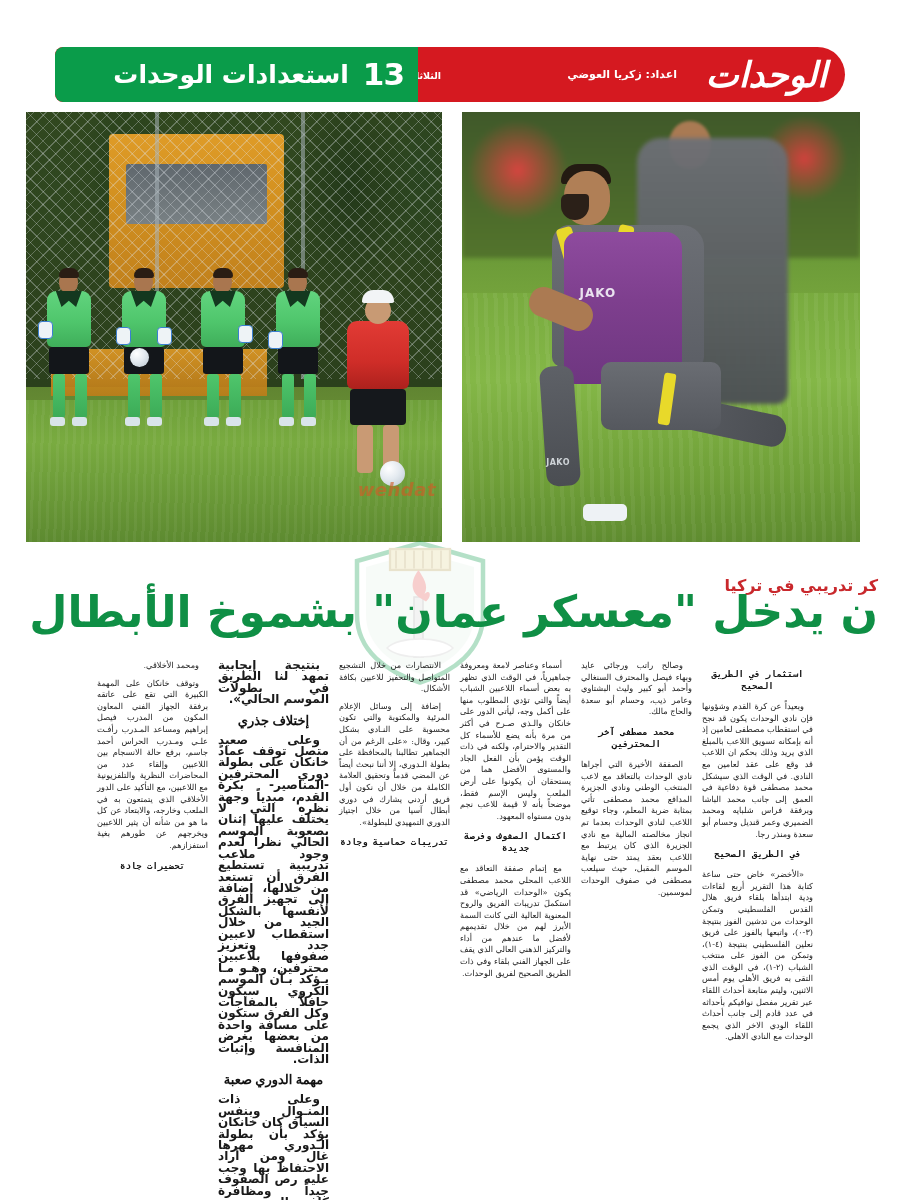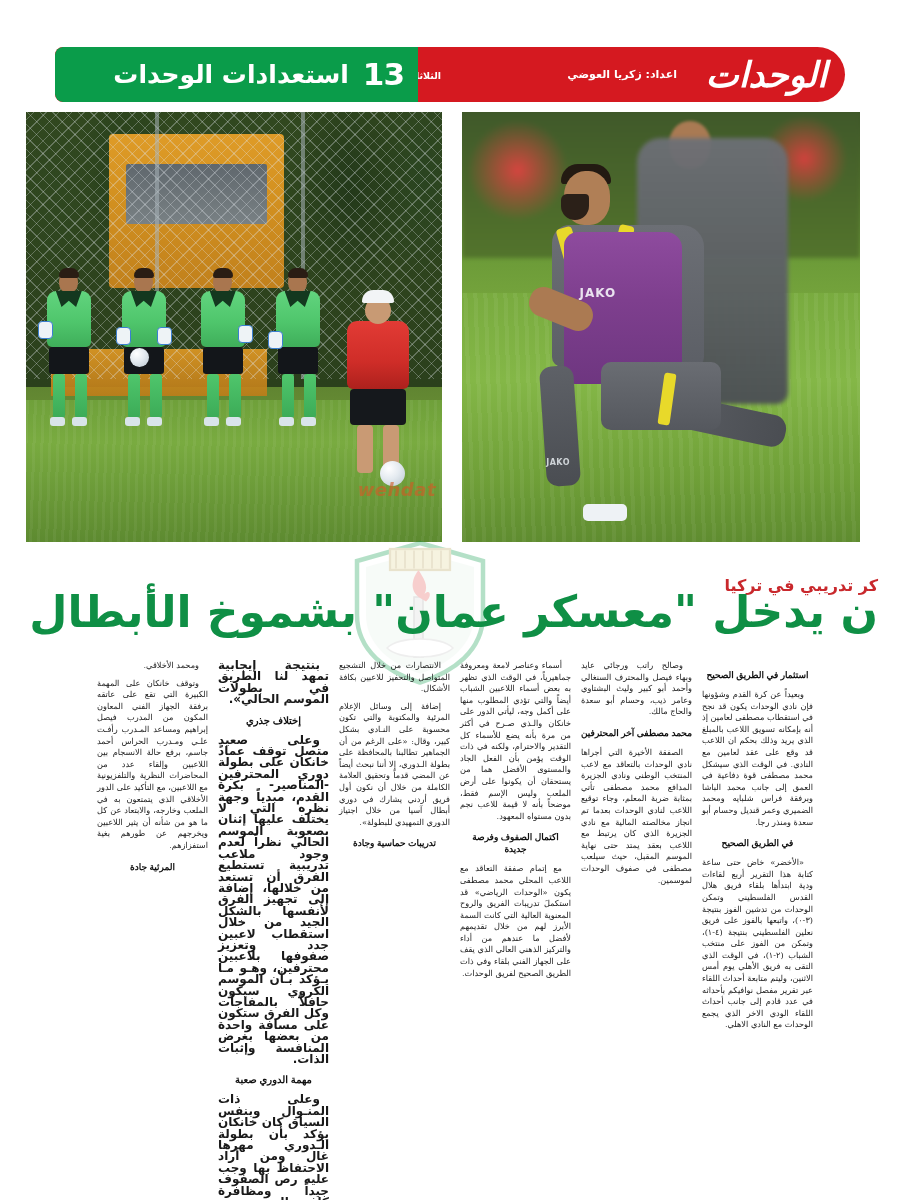"استثمار في الطريق الصحيح" .col.serif h3 { font-family: Liberation Sans, sans-serif -> Liberation Mono, monospace }
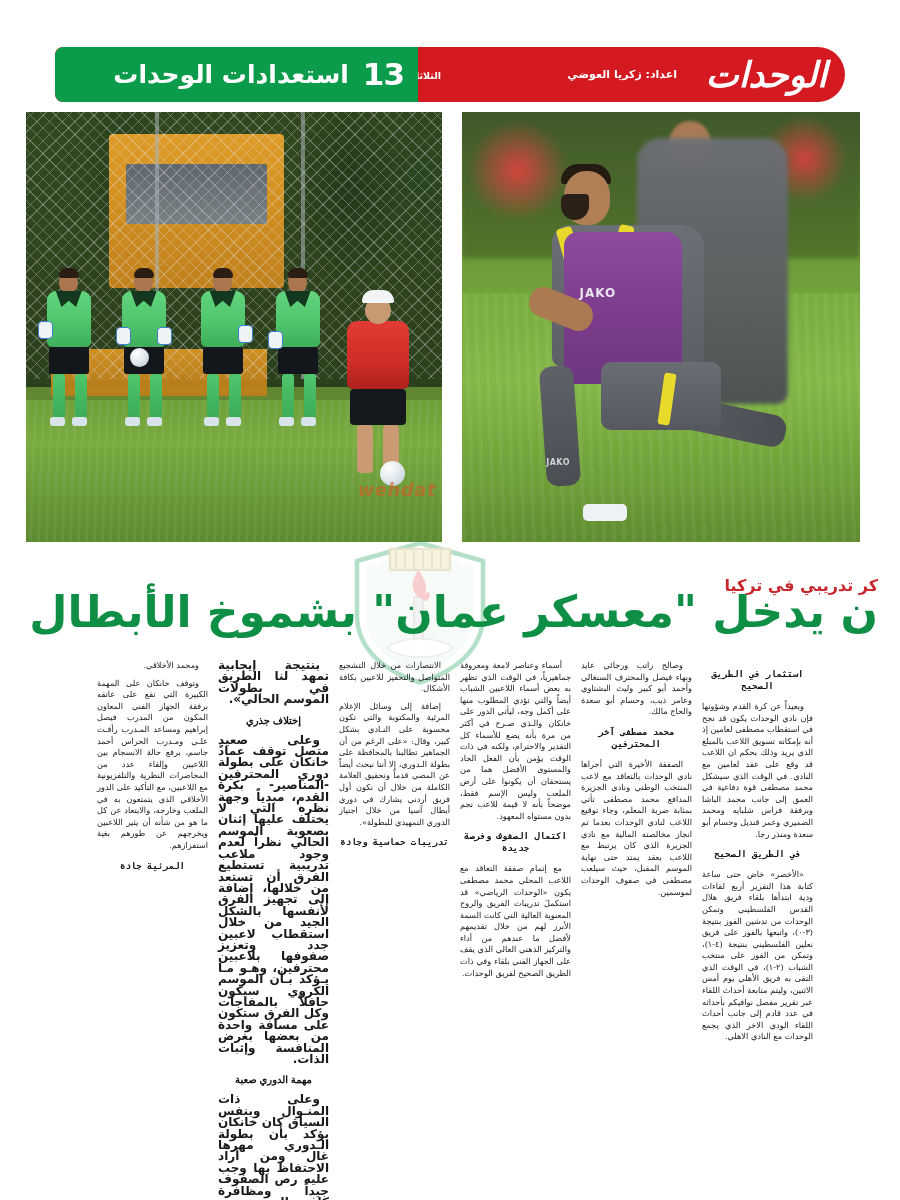"إختلاف جذري" .col.sans h3 { font-family: Liberation Sans, sans-serif -> Liberation Serif, serif; font-size: 10px -> 13px }
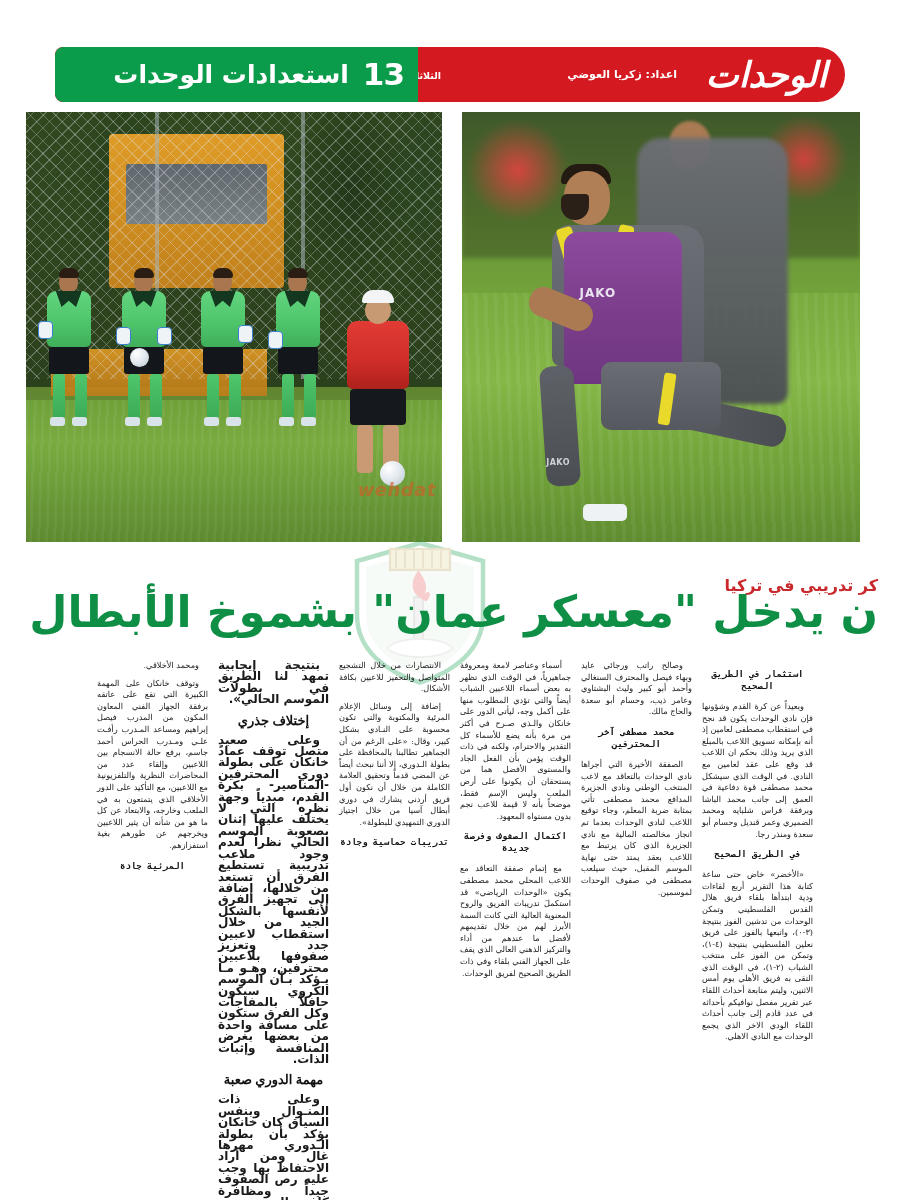"المرئية جادة" h3 { text: المرئية -> تحضيرات }
